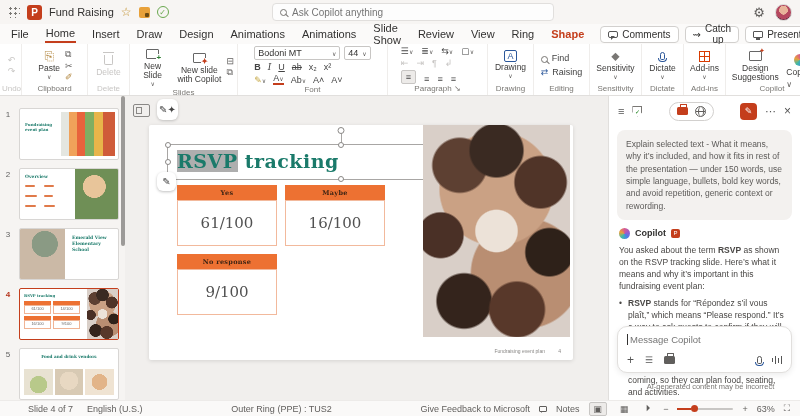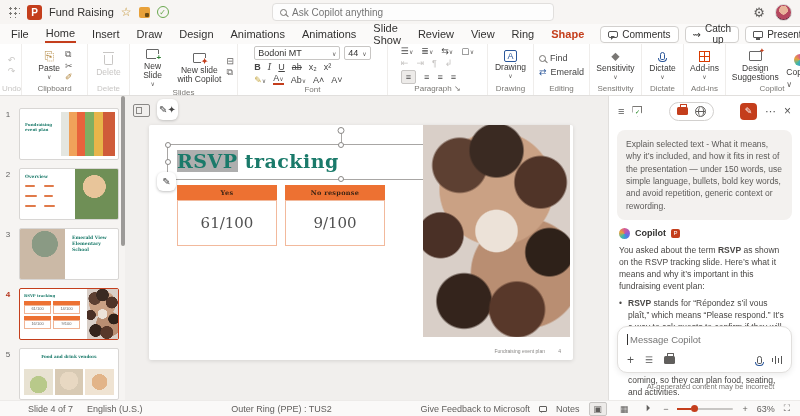"Bodoni MT" .smallrow { align-items: center -> flex-end }
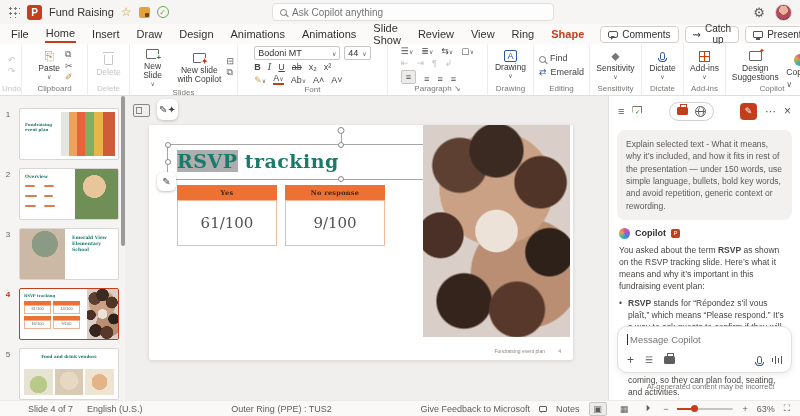"Emerald" span { text: Emerald -> Raising }
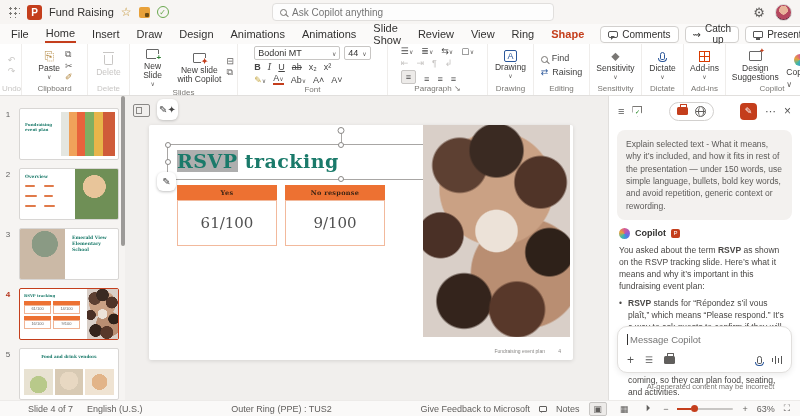"Maybe" div.cell { html: none -> <div> <div>Maybe</div> <div>16/100</div> </div> }
